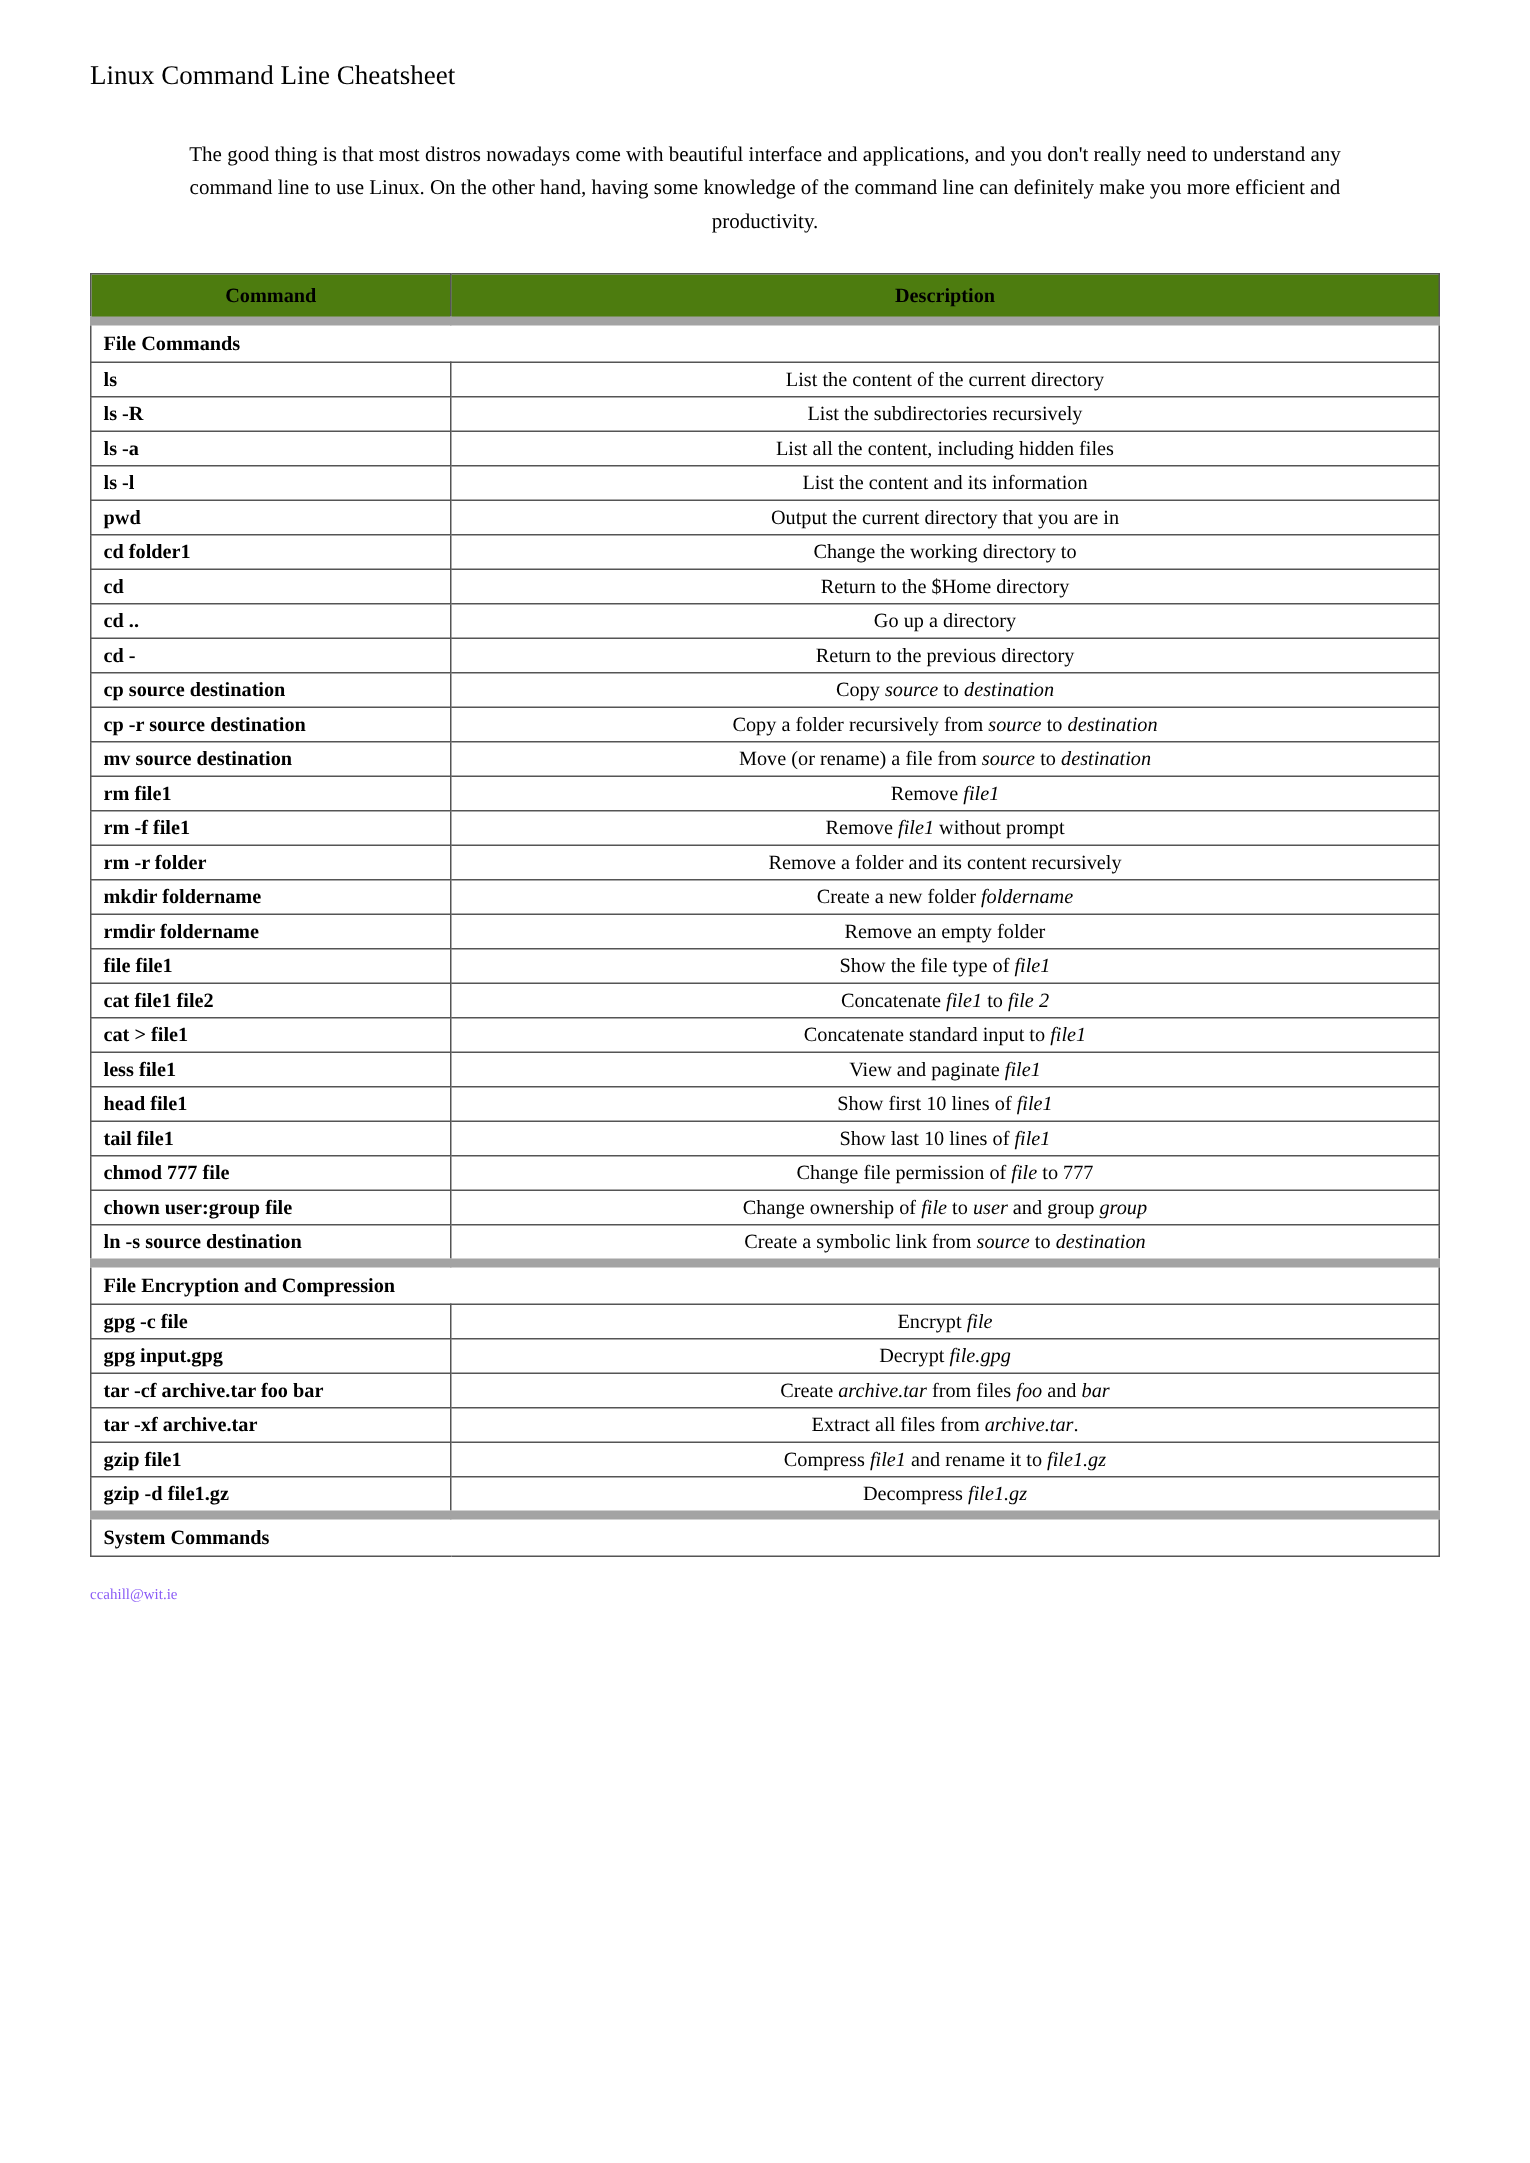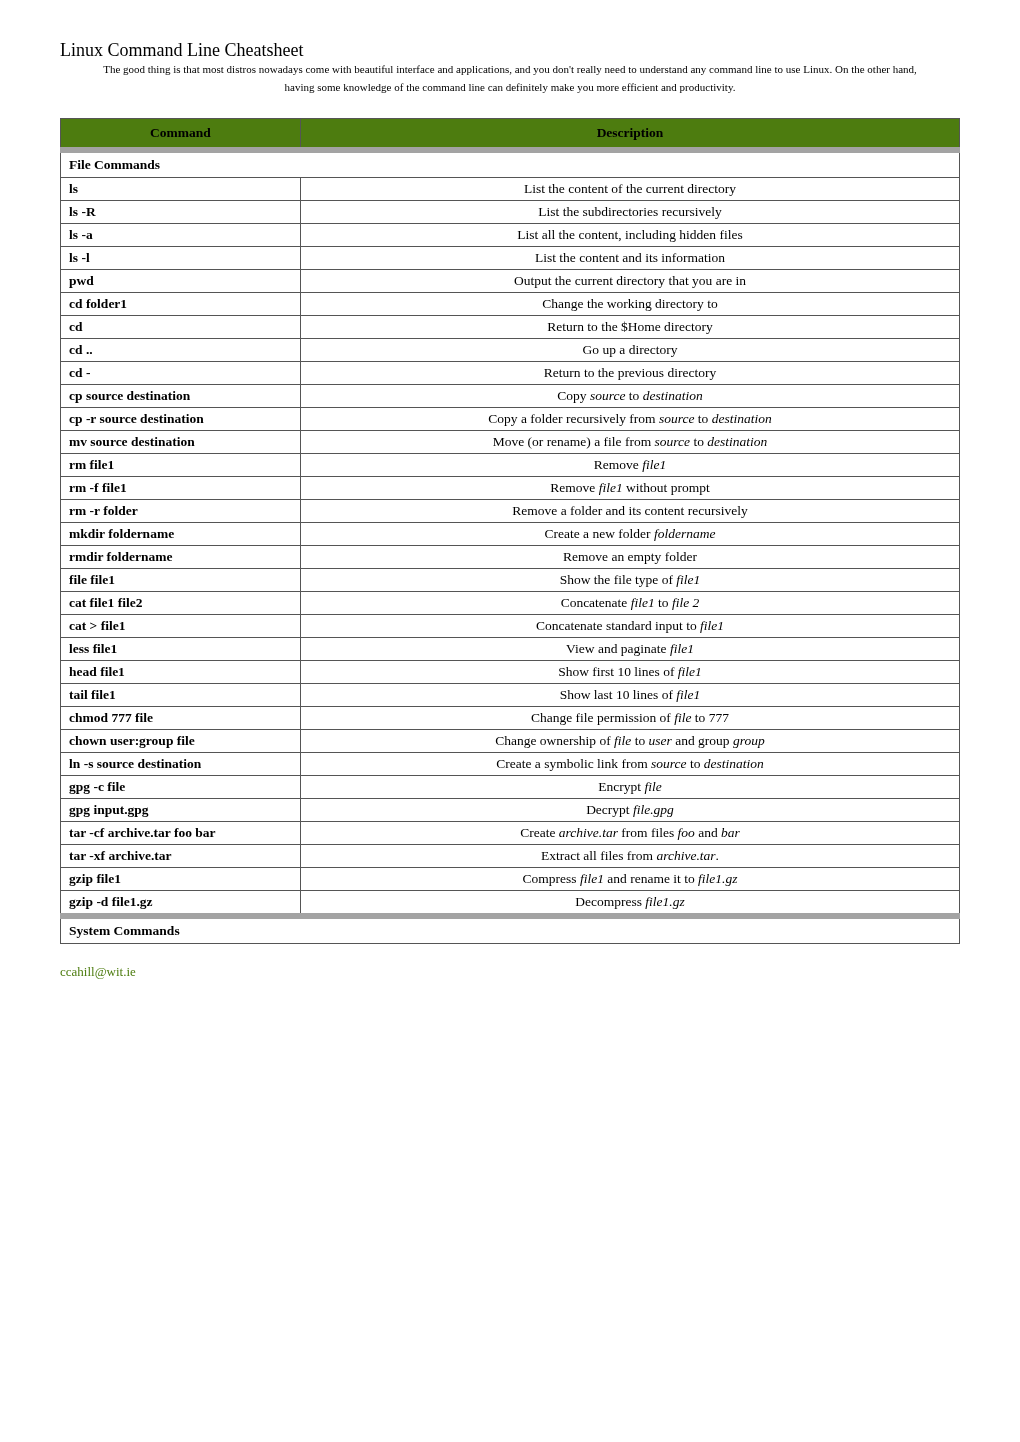"The good thing is that" .intro { font-size: 11px -> 14px; margin-top: none -> 32px }
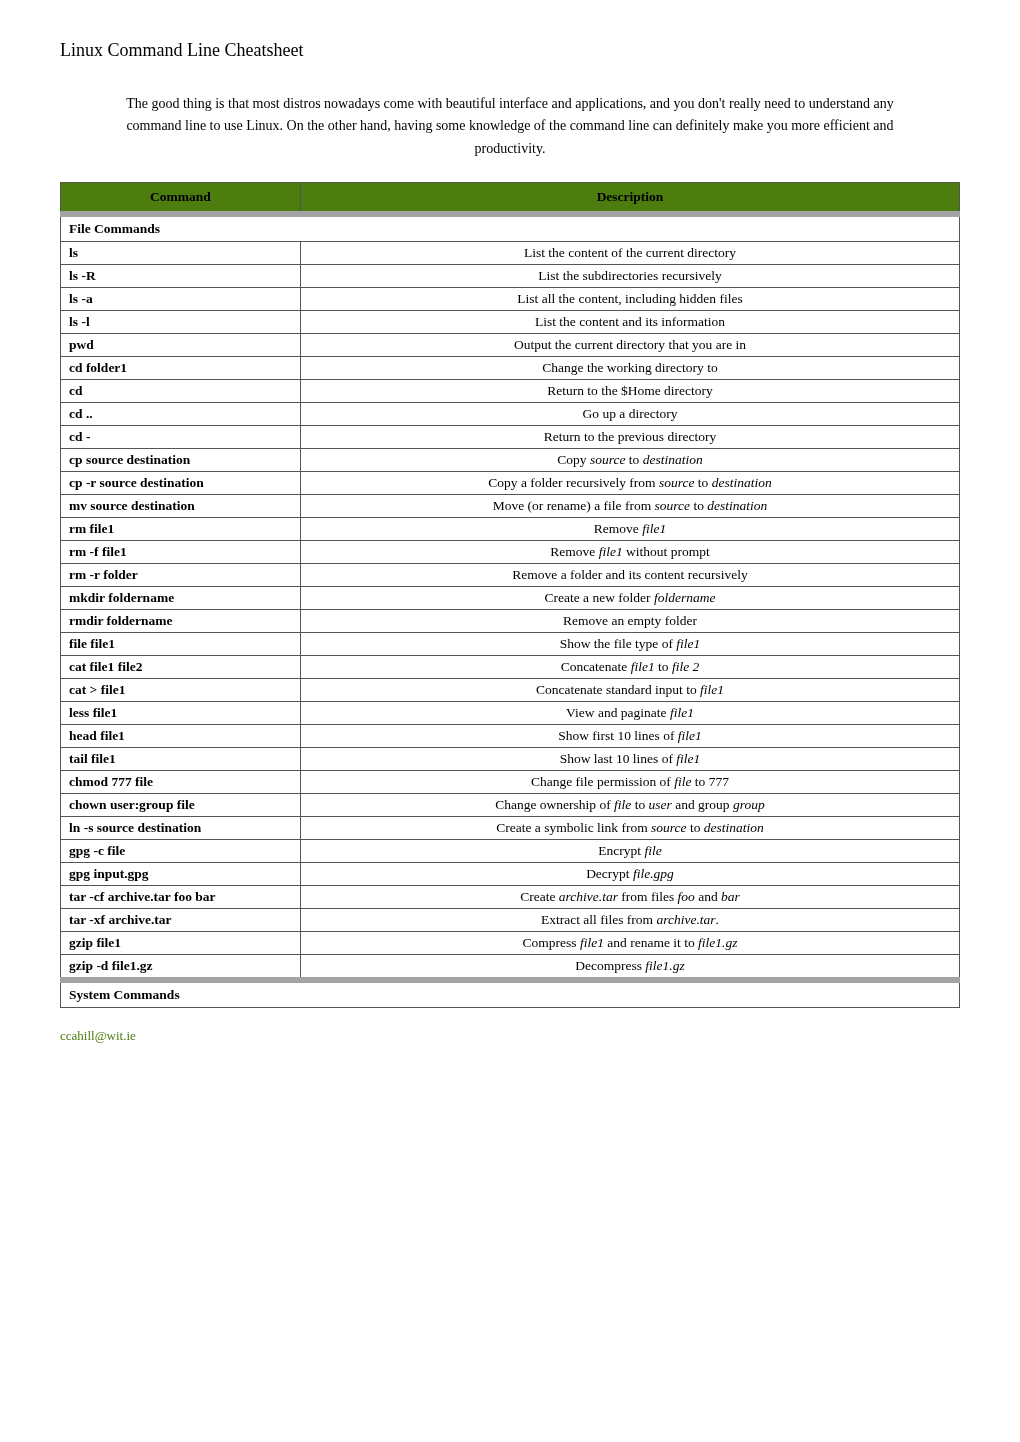"File Encryption and Compression" tr.section-header { html: none -> <tr> <td>File Encryption and Compression</td> </tr> }
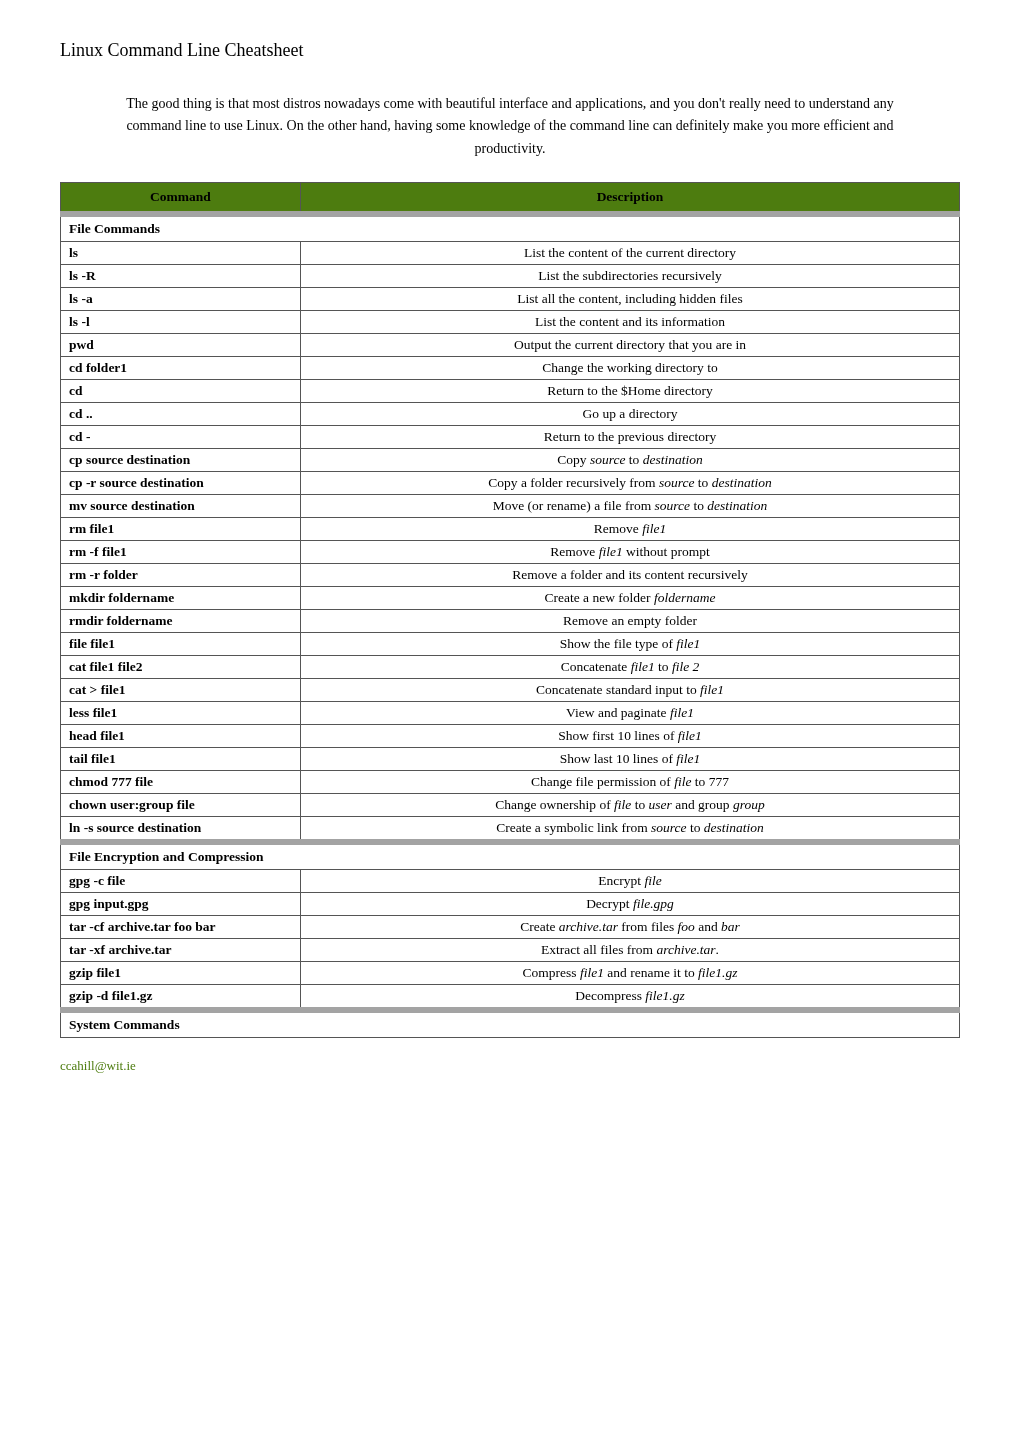"ccahill@wit.ie" .footer-link { color: #4d7c0f -> #8b5cf6; font-size: 13px -> 10px }
